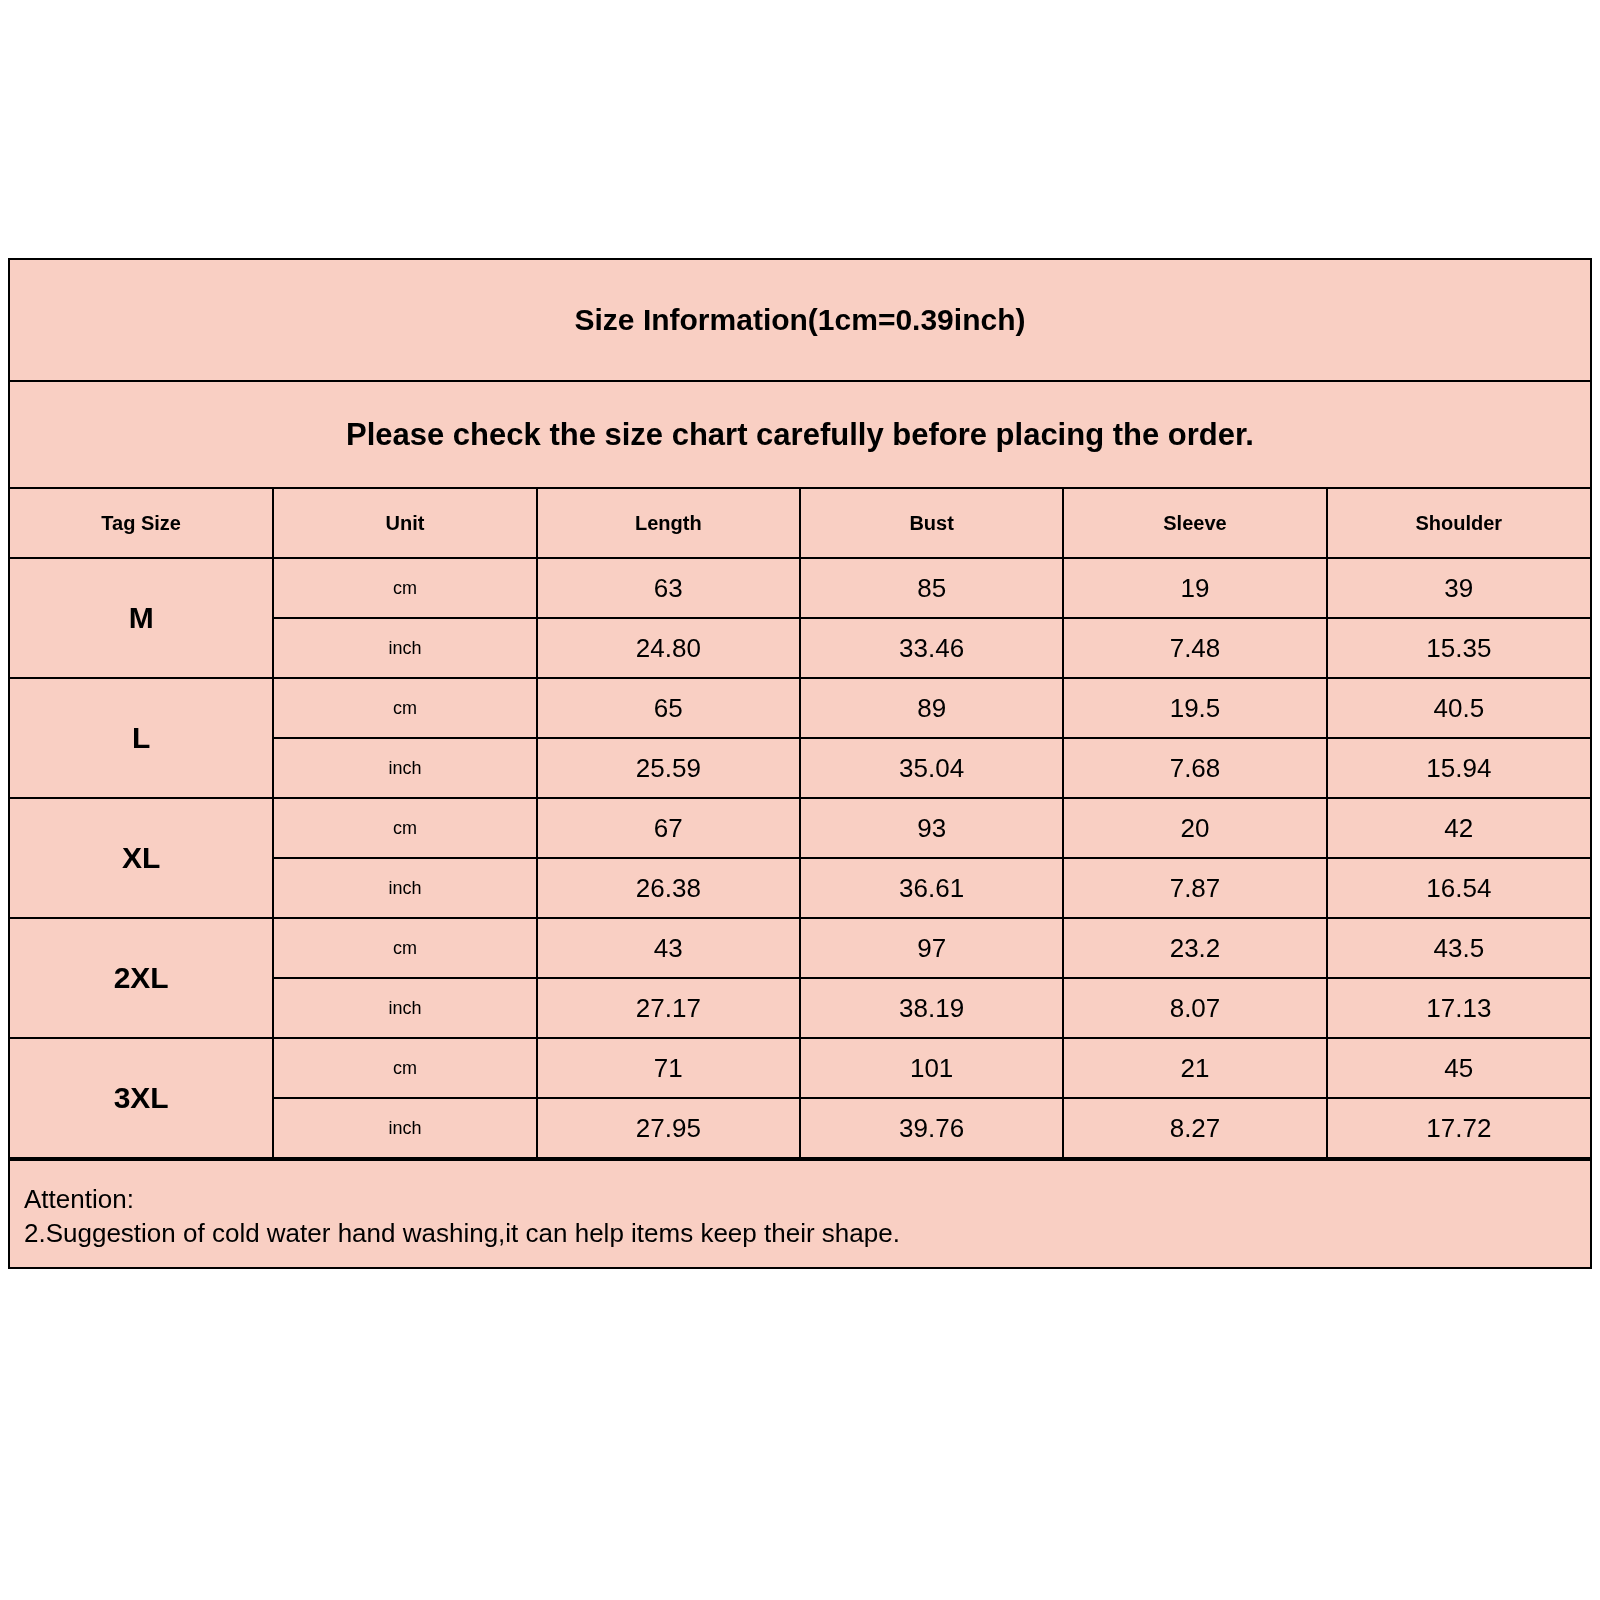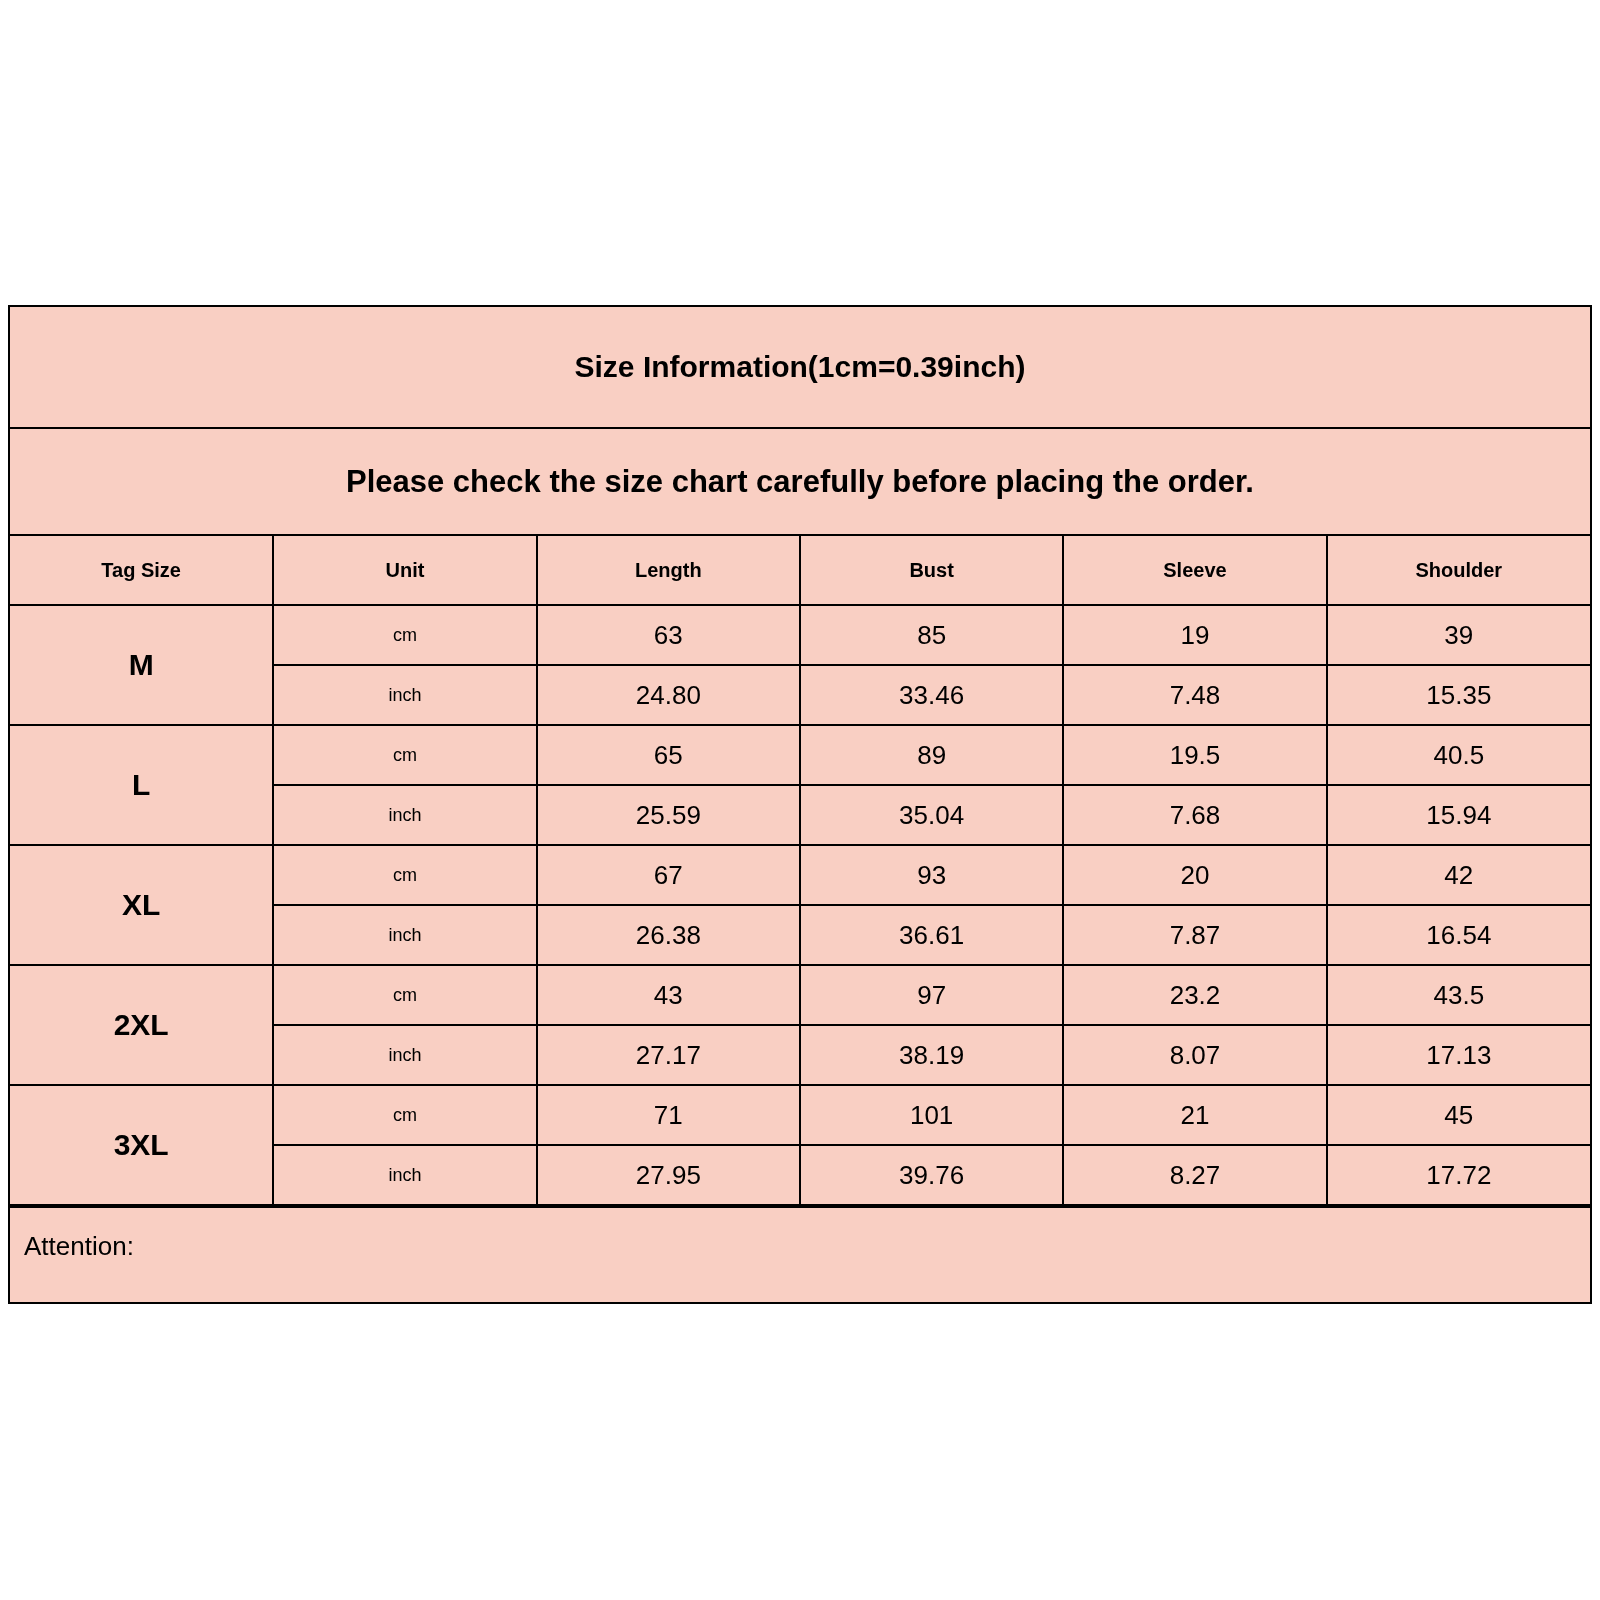"Size Information(1cm=0.39inch)" .sheet { margin-top: 47px -> none }
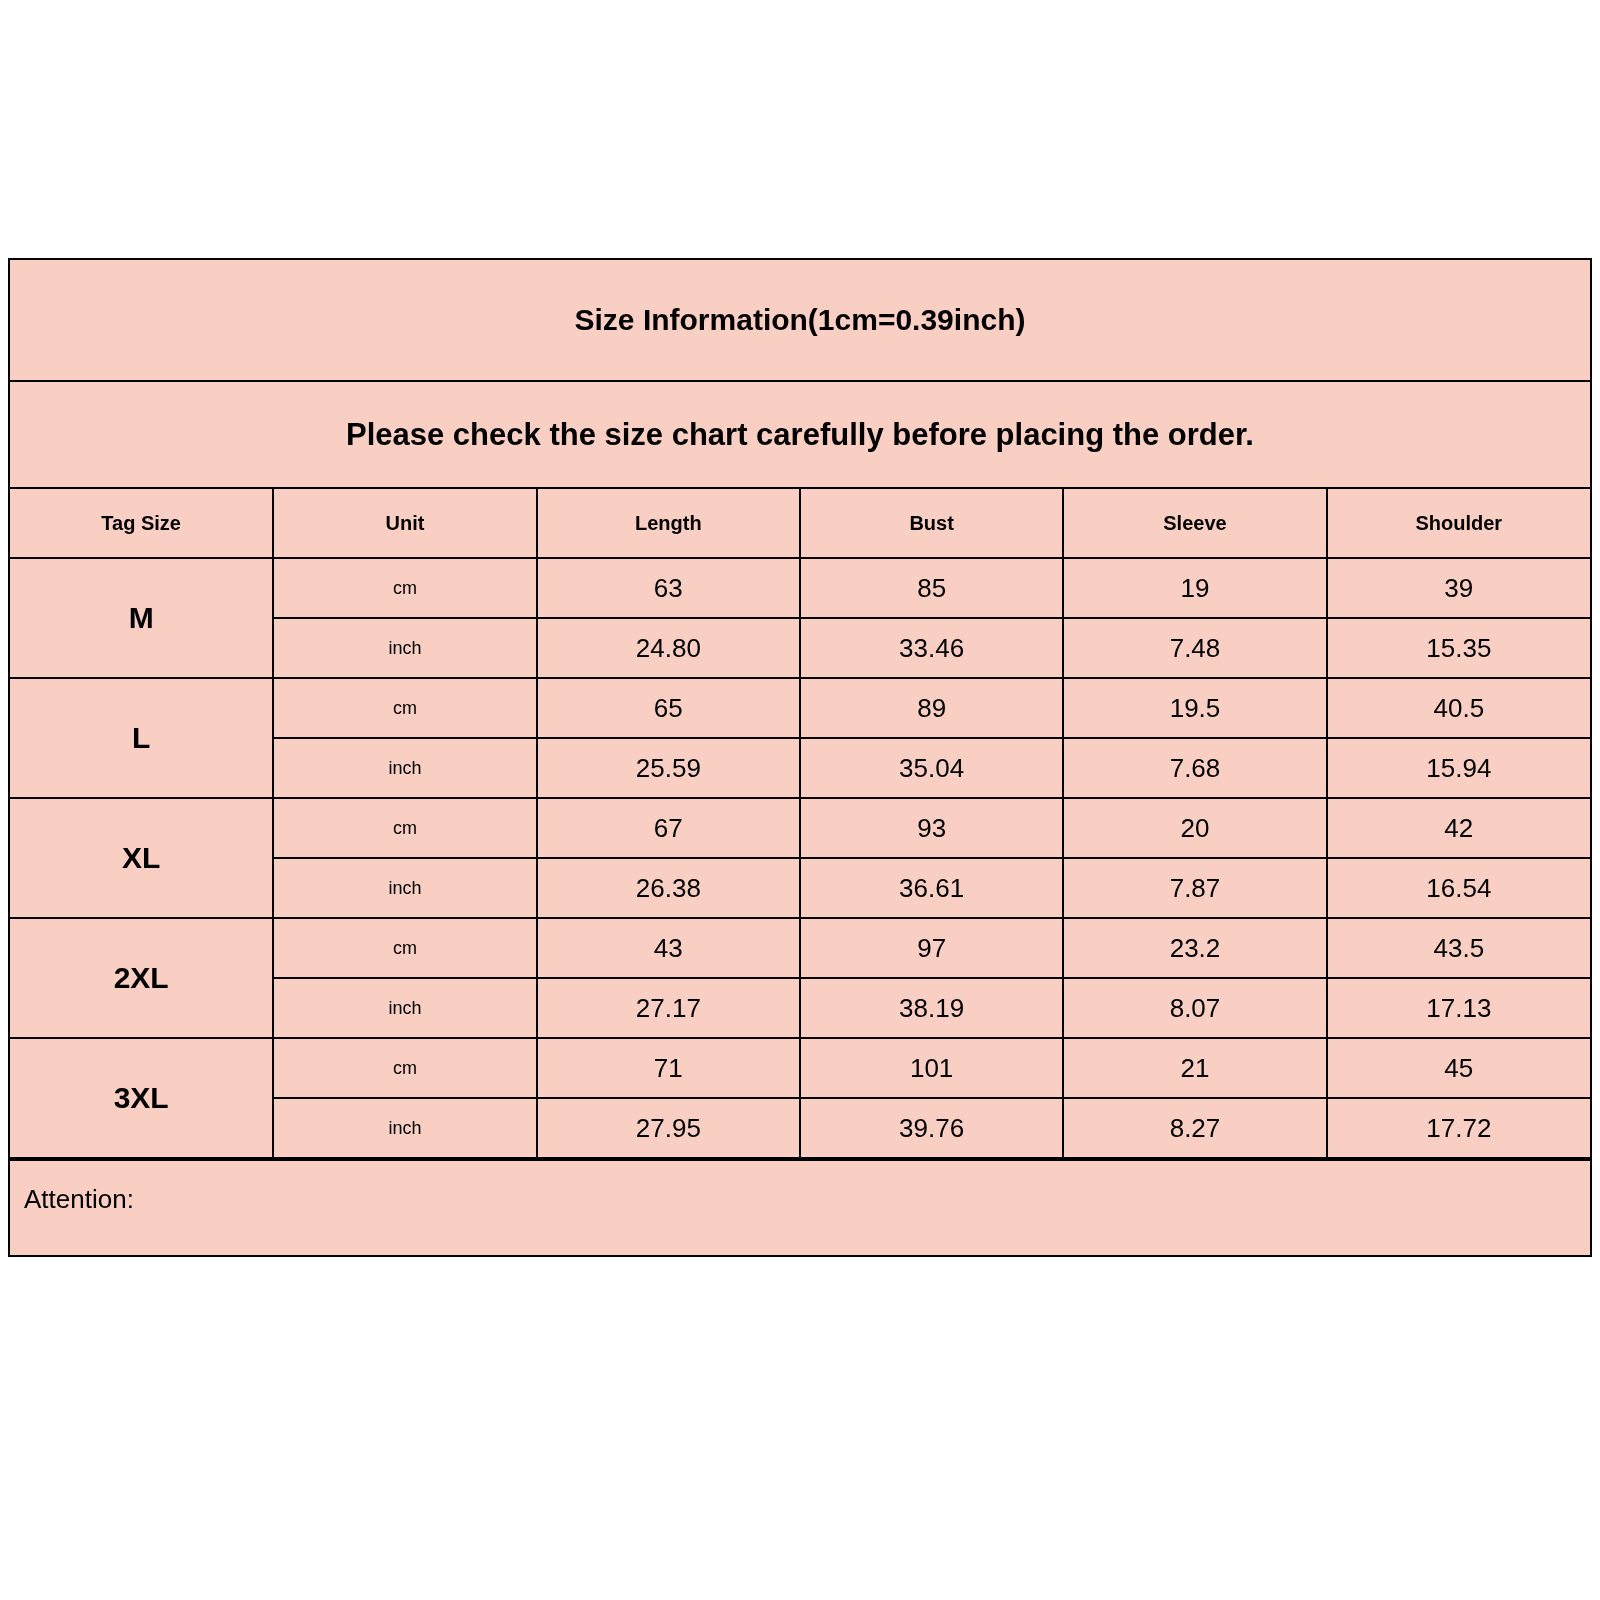"Attention:" .attention { padding: 22px 14px 38px 14px -> 22px 14px 16px 14px }
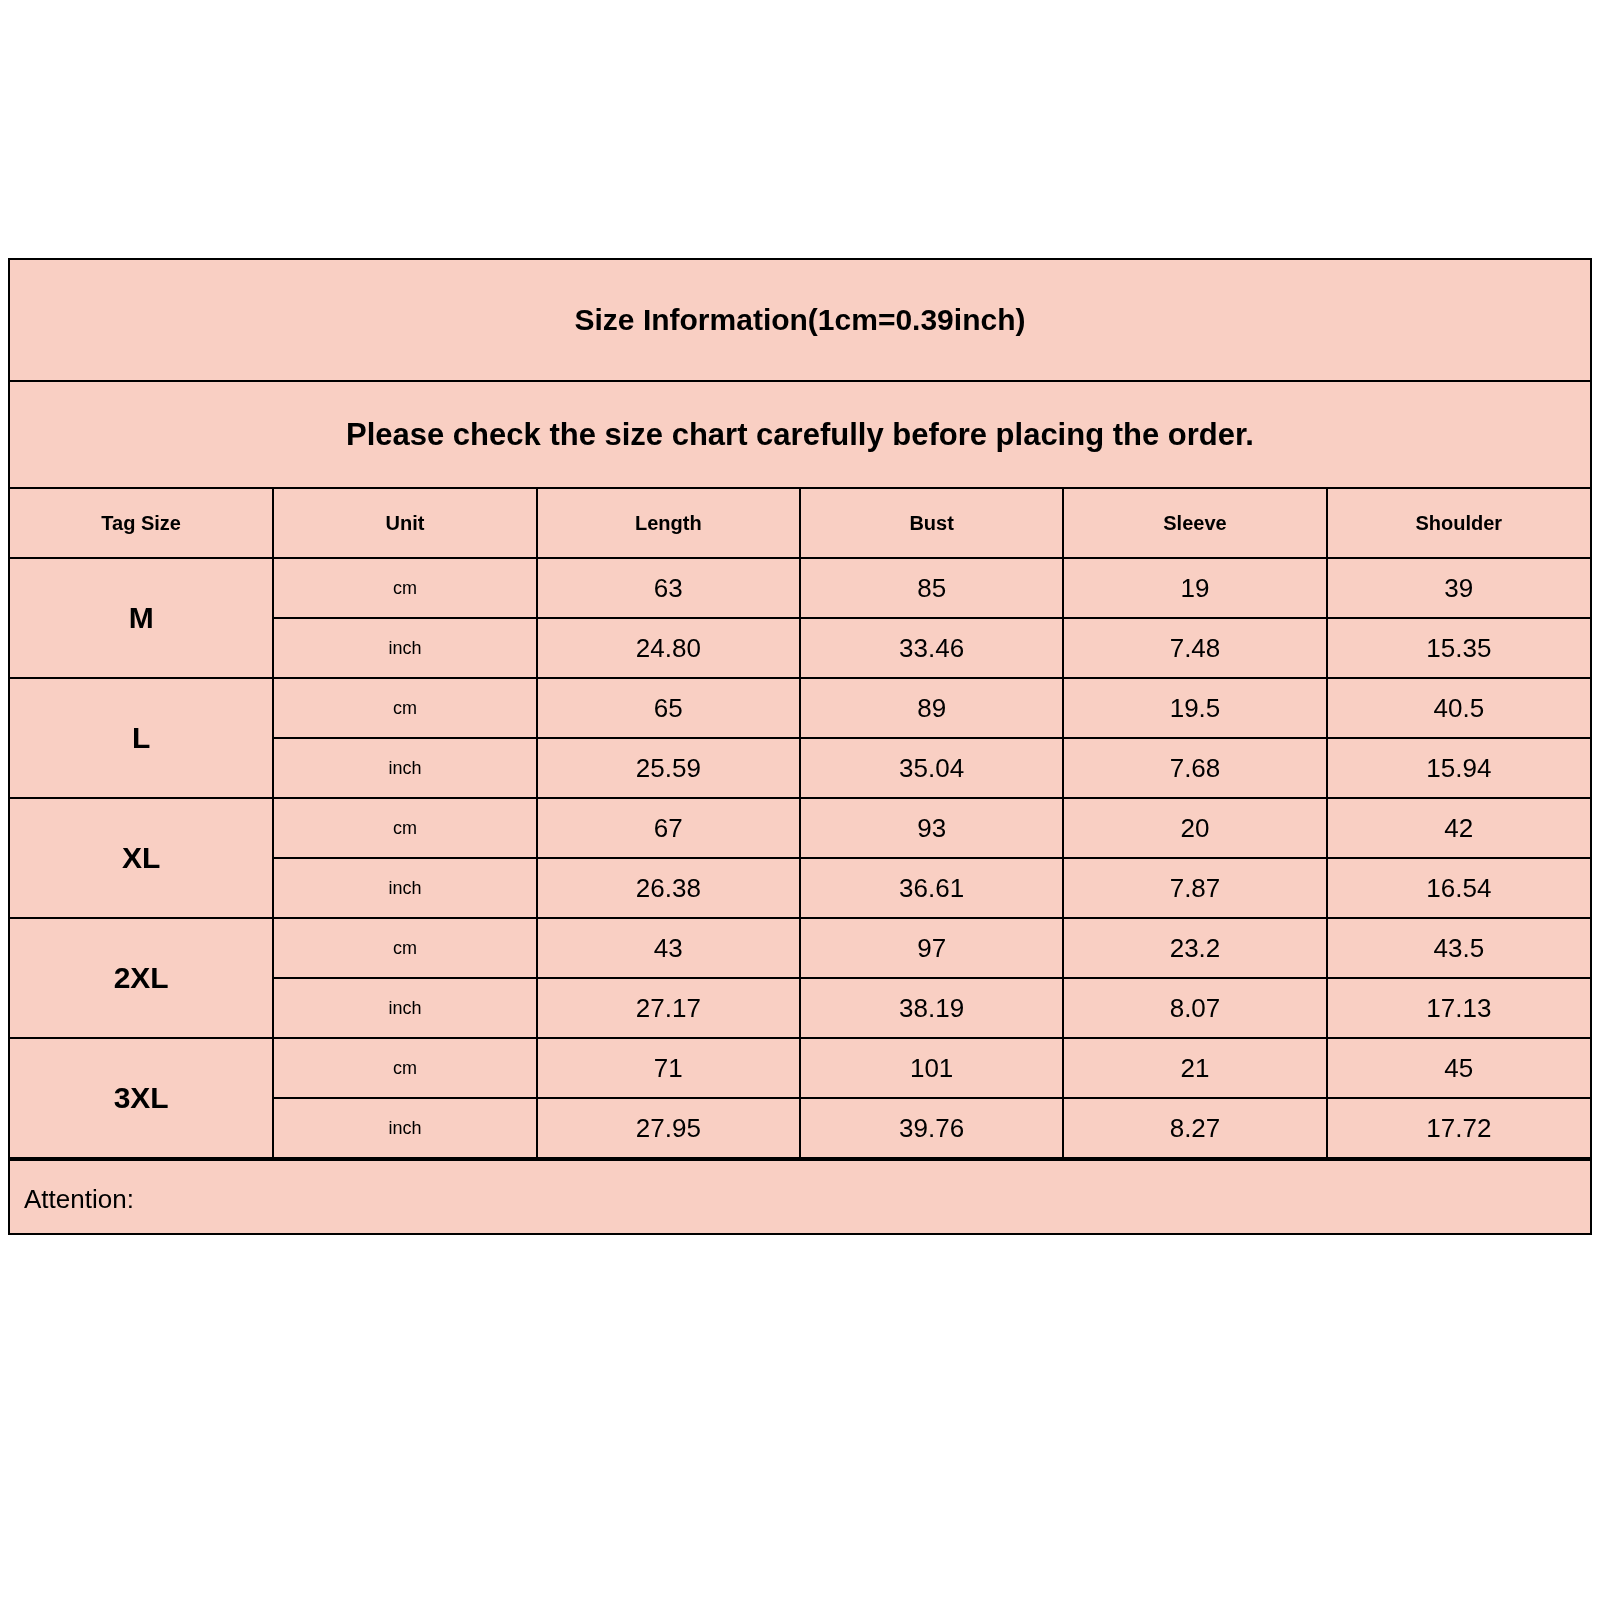"2.Suggestion of cold water hand" div { html: none -> <div>2.Suggestion of cold water hand washing,it can help items keep their shape.</div> }
